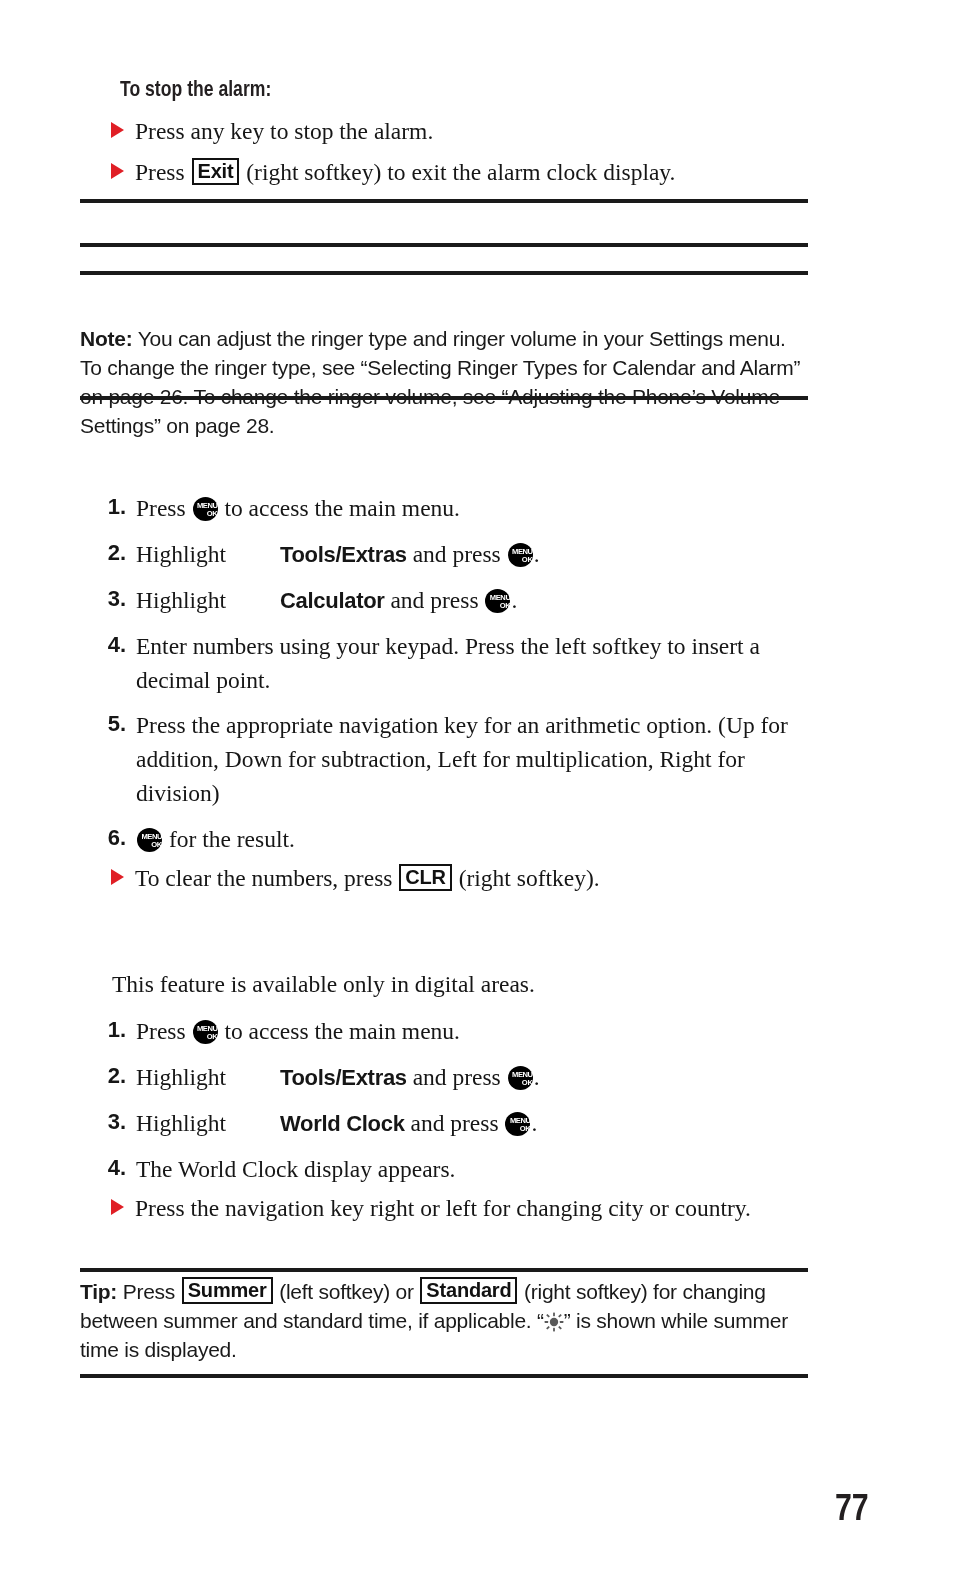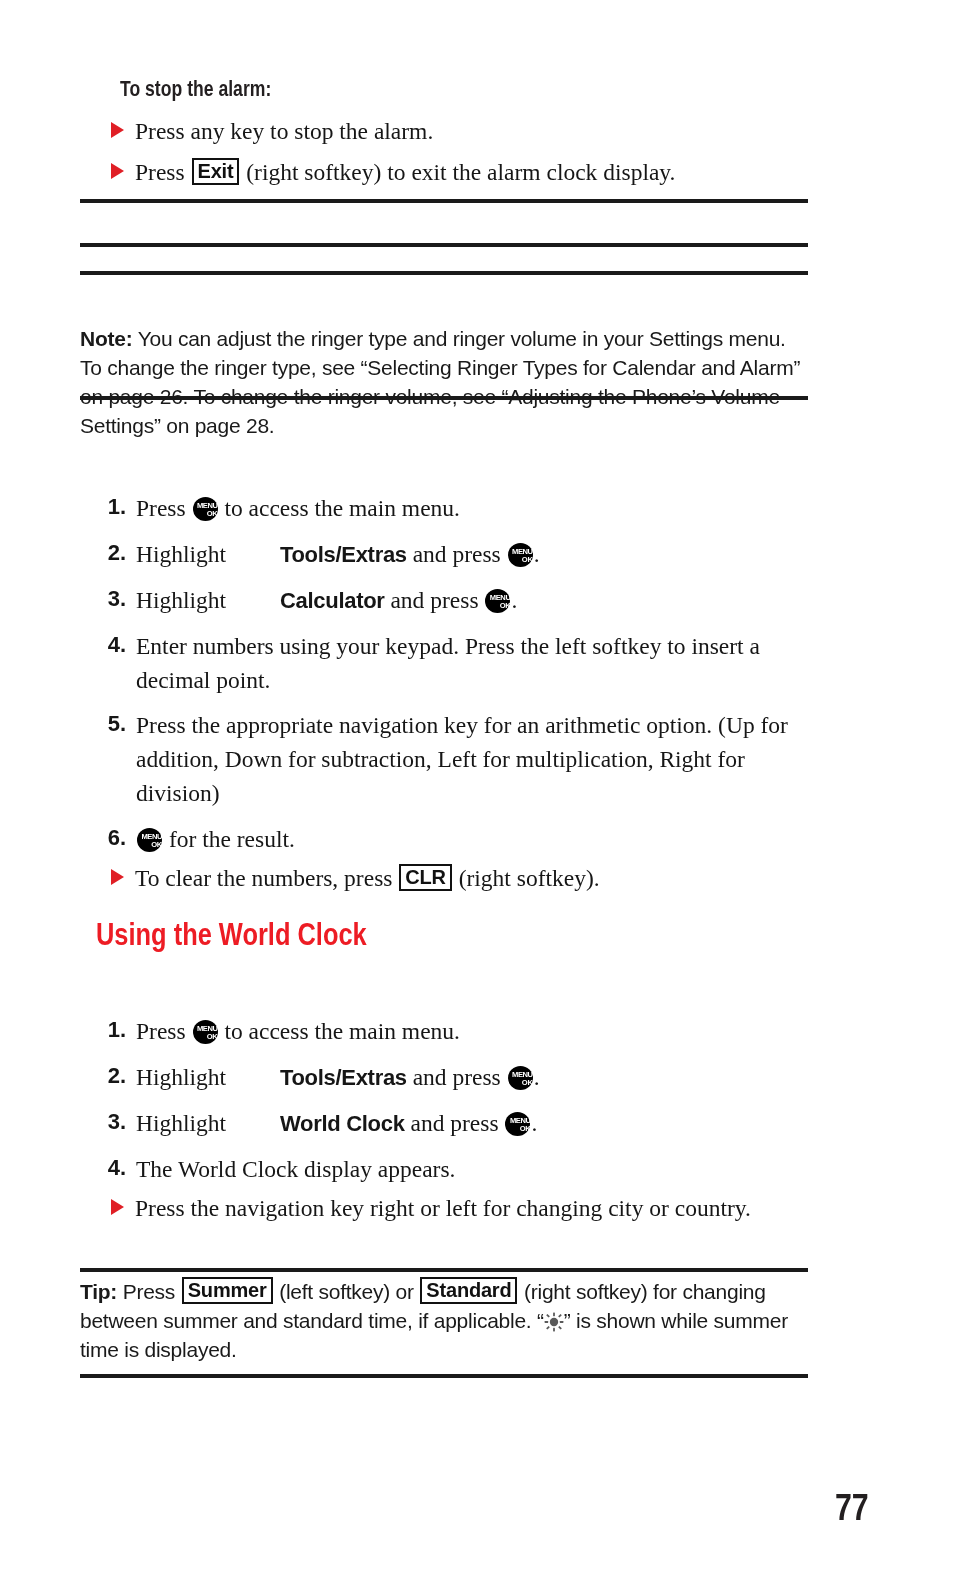"Using the World Clock" div.redhead { html: <div> <span>Using the World Clock</span> </div> -> none }
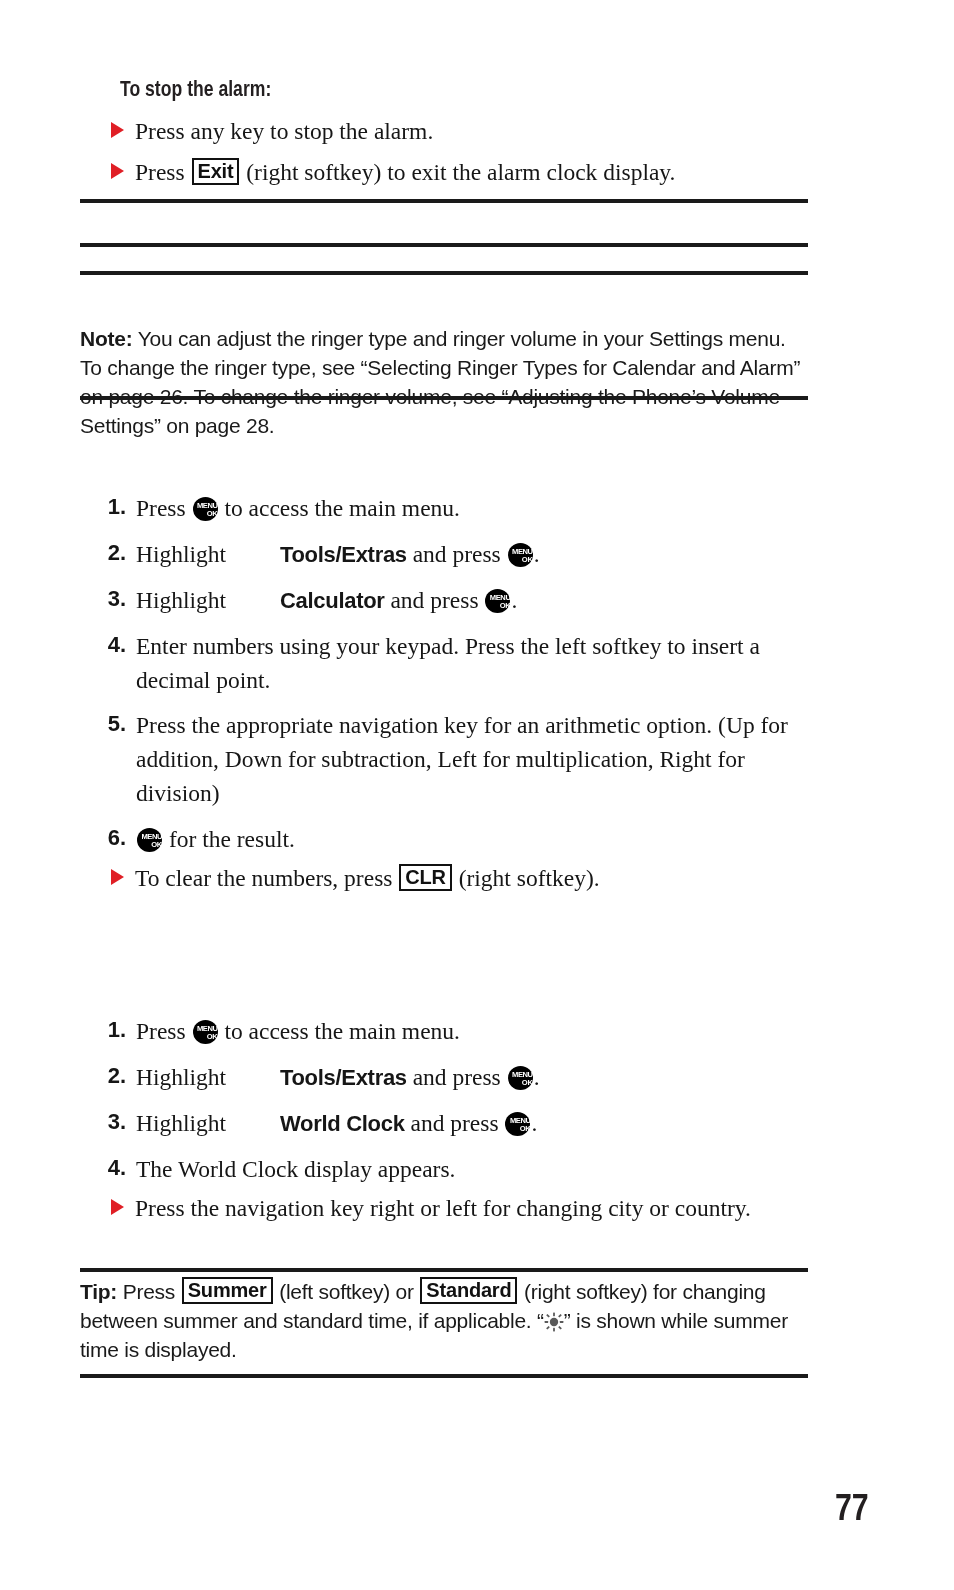"This feature is available only" div.body { html: none -> <div>This feature is available only in digital areas.</div> }
